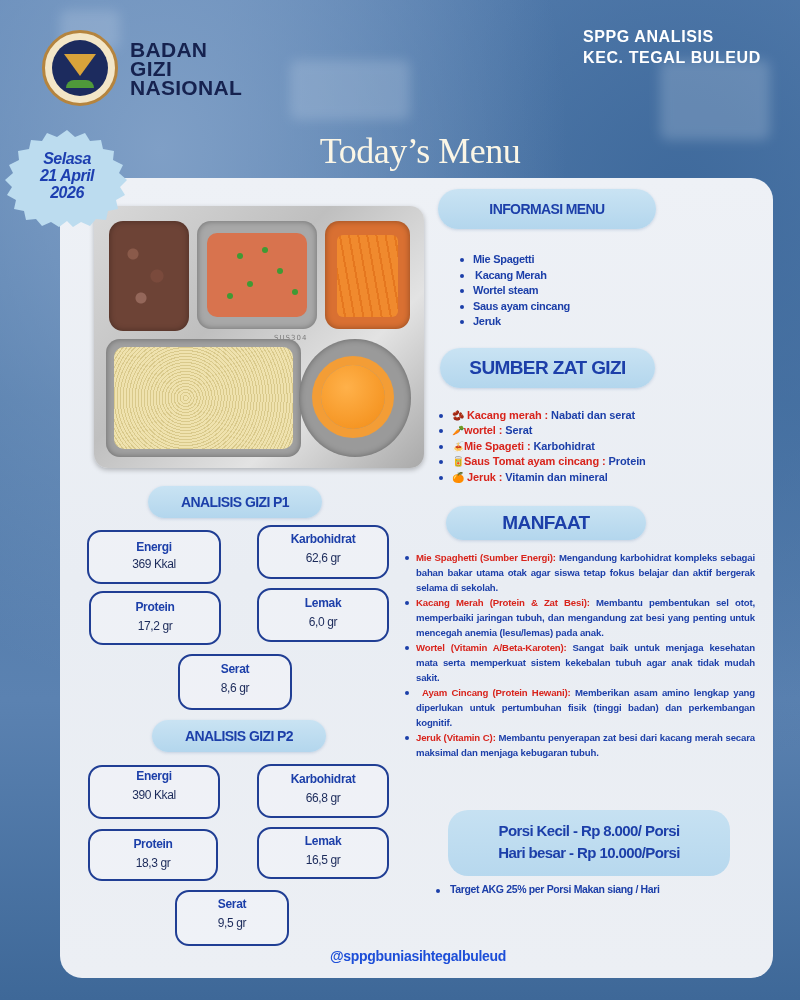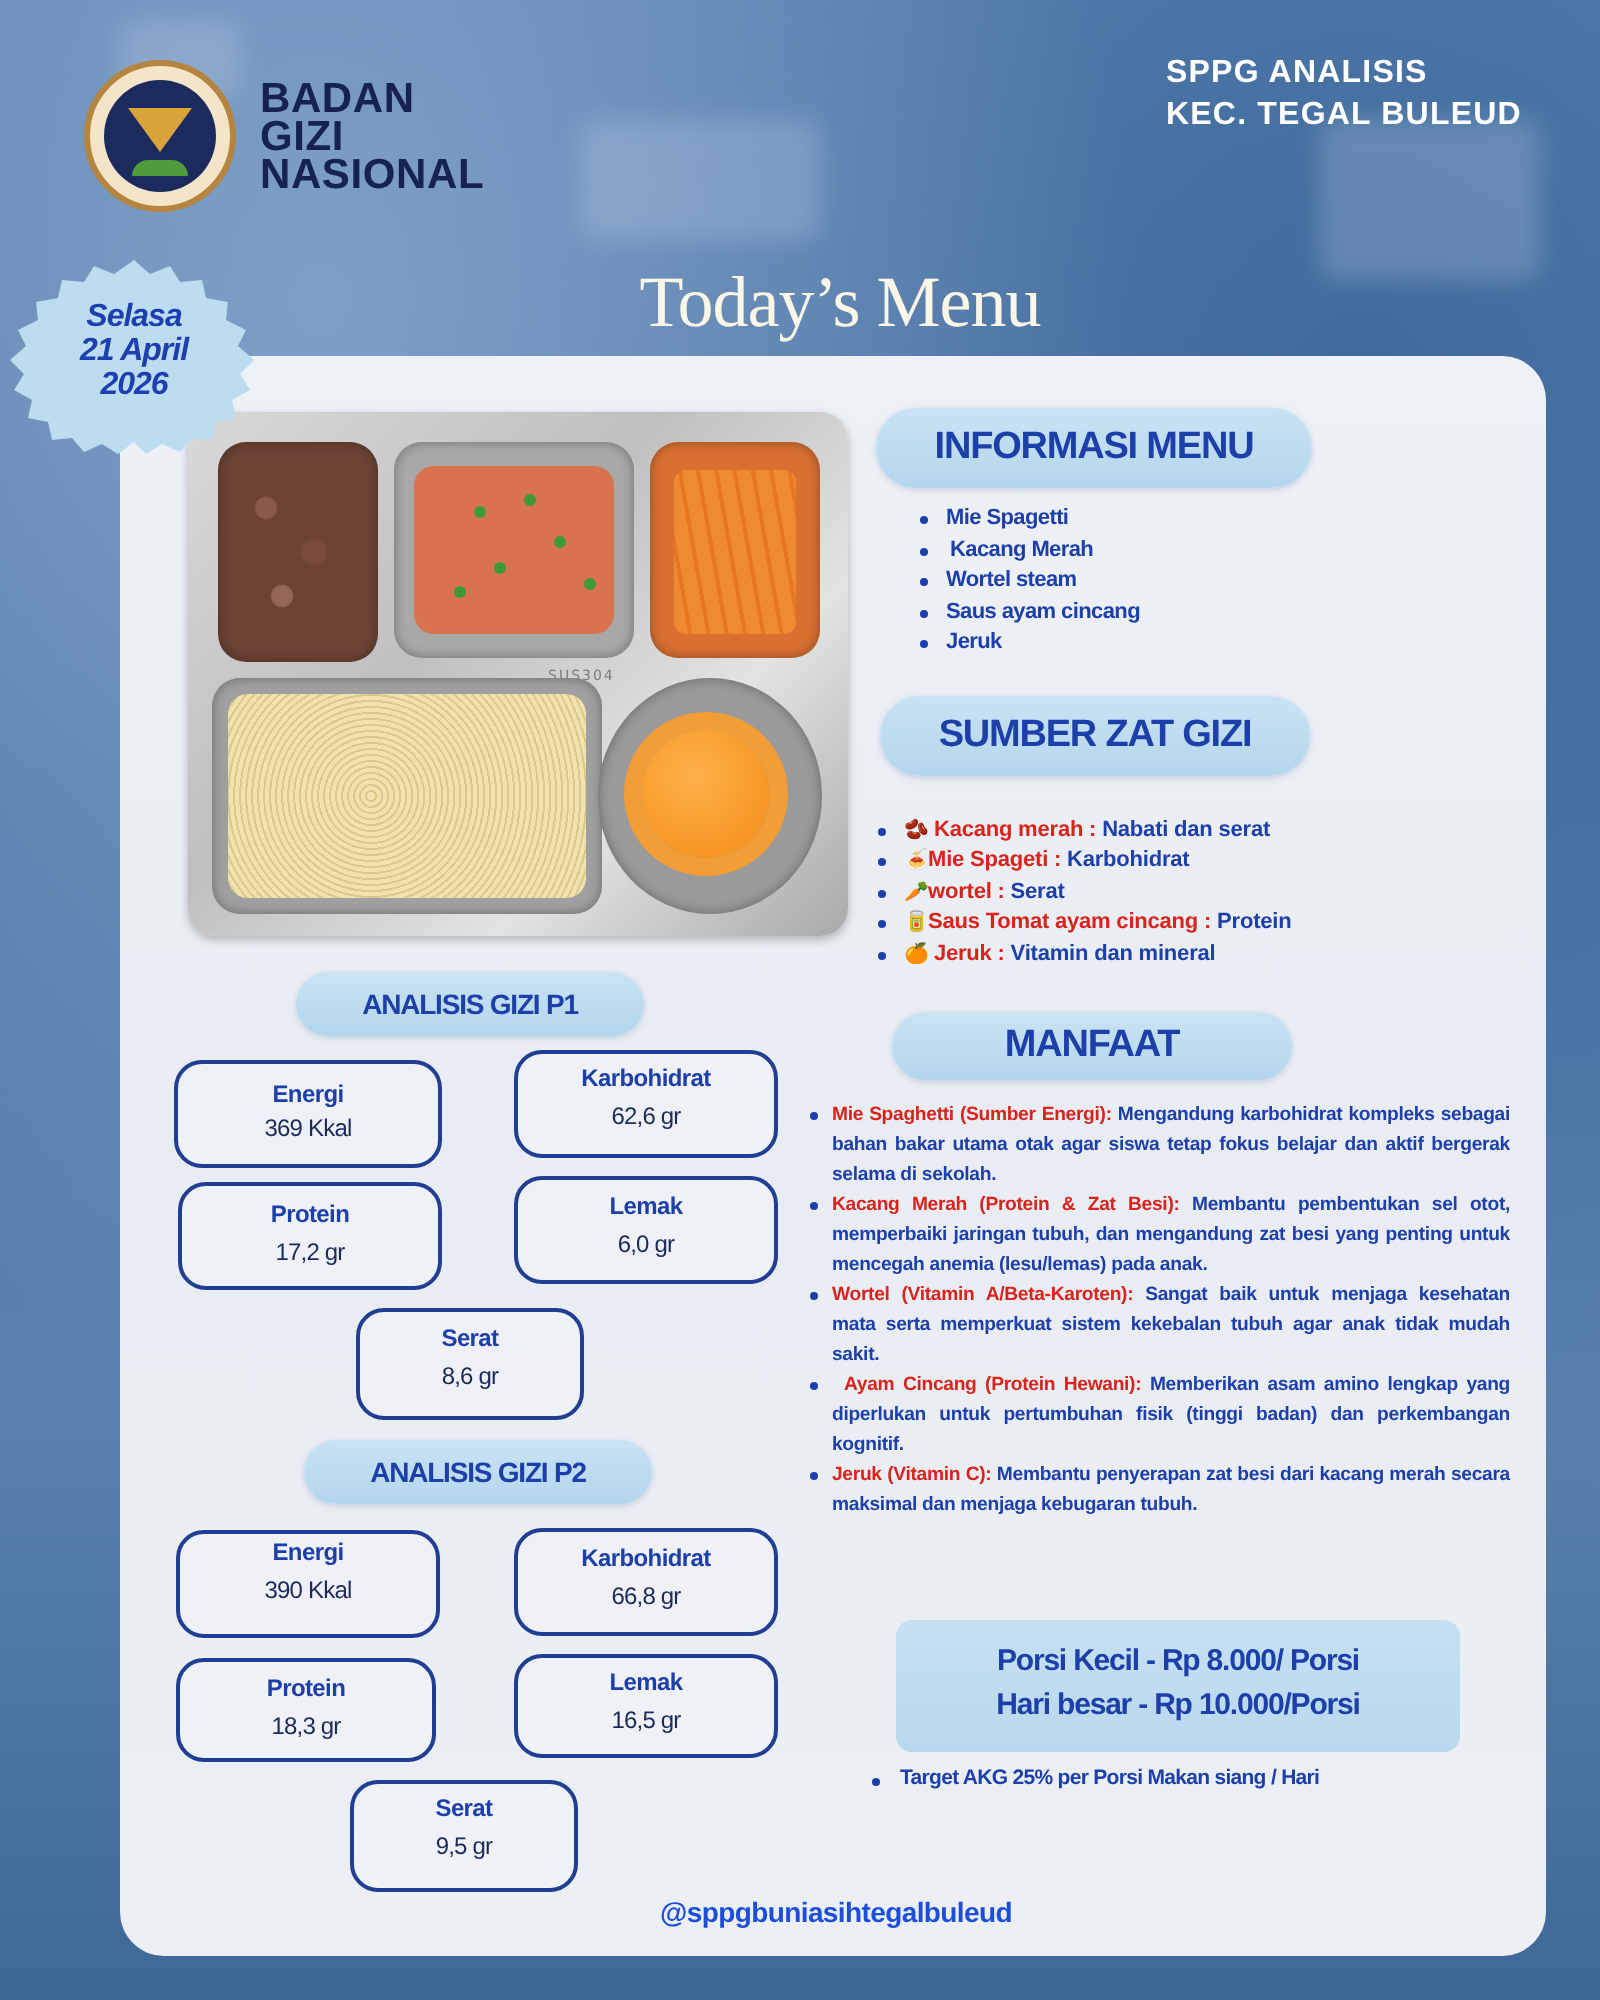"INFORMASI MENU" div.pill { font-size: 19px -> 14px; top: 204px -> 189px }
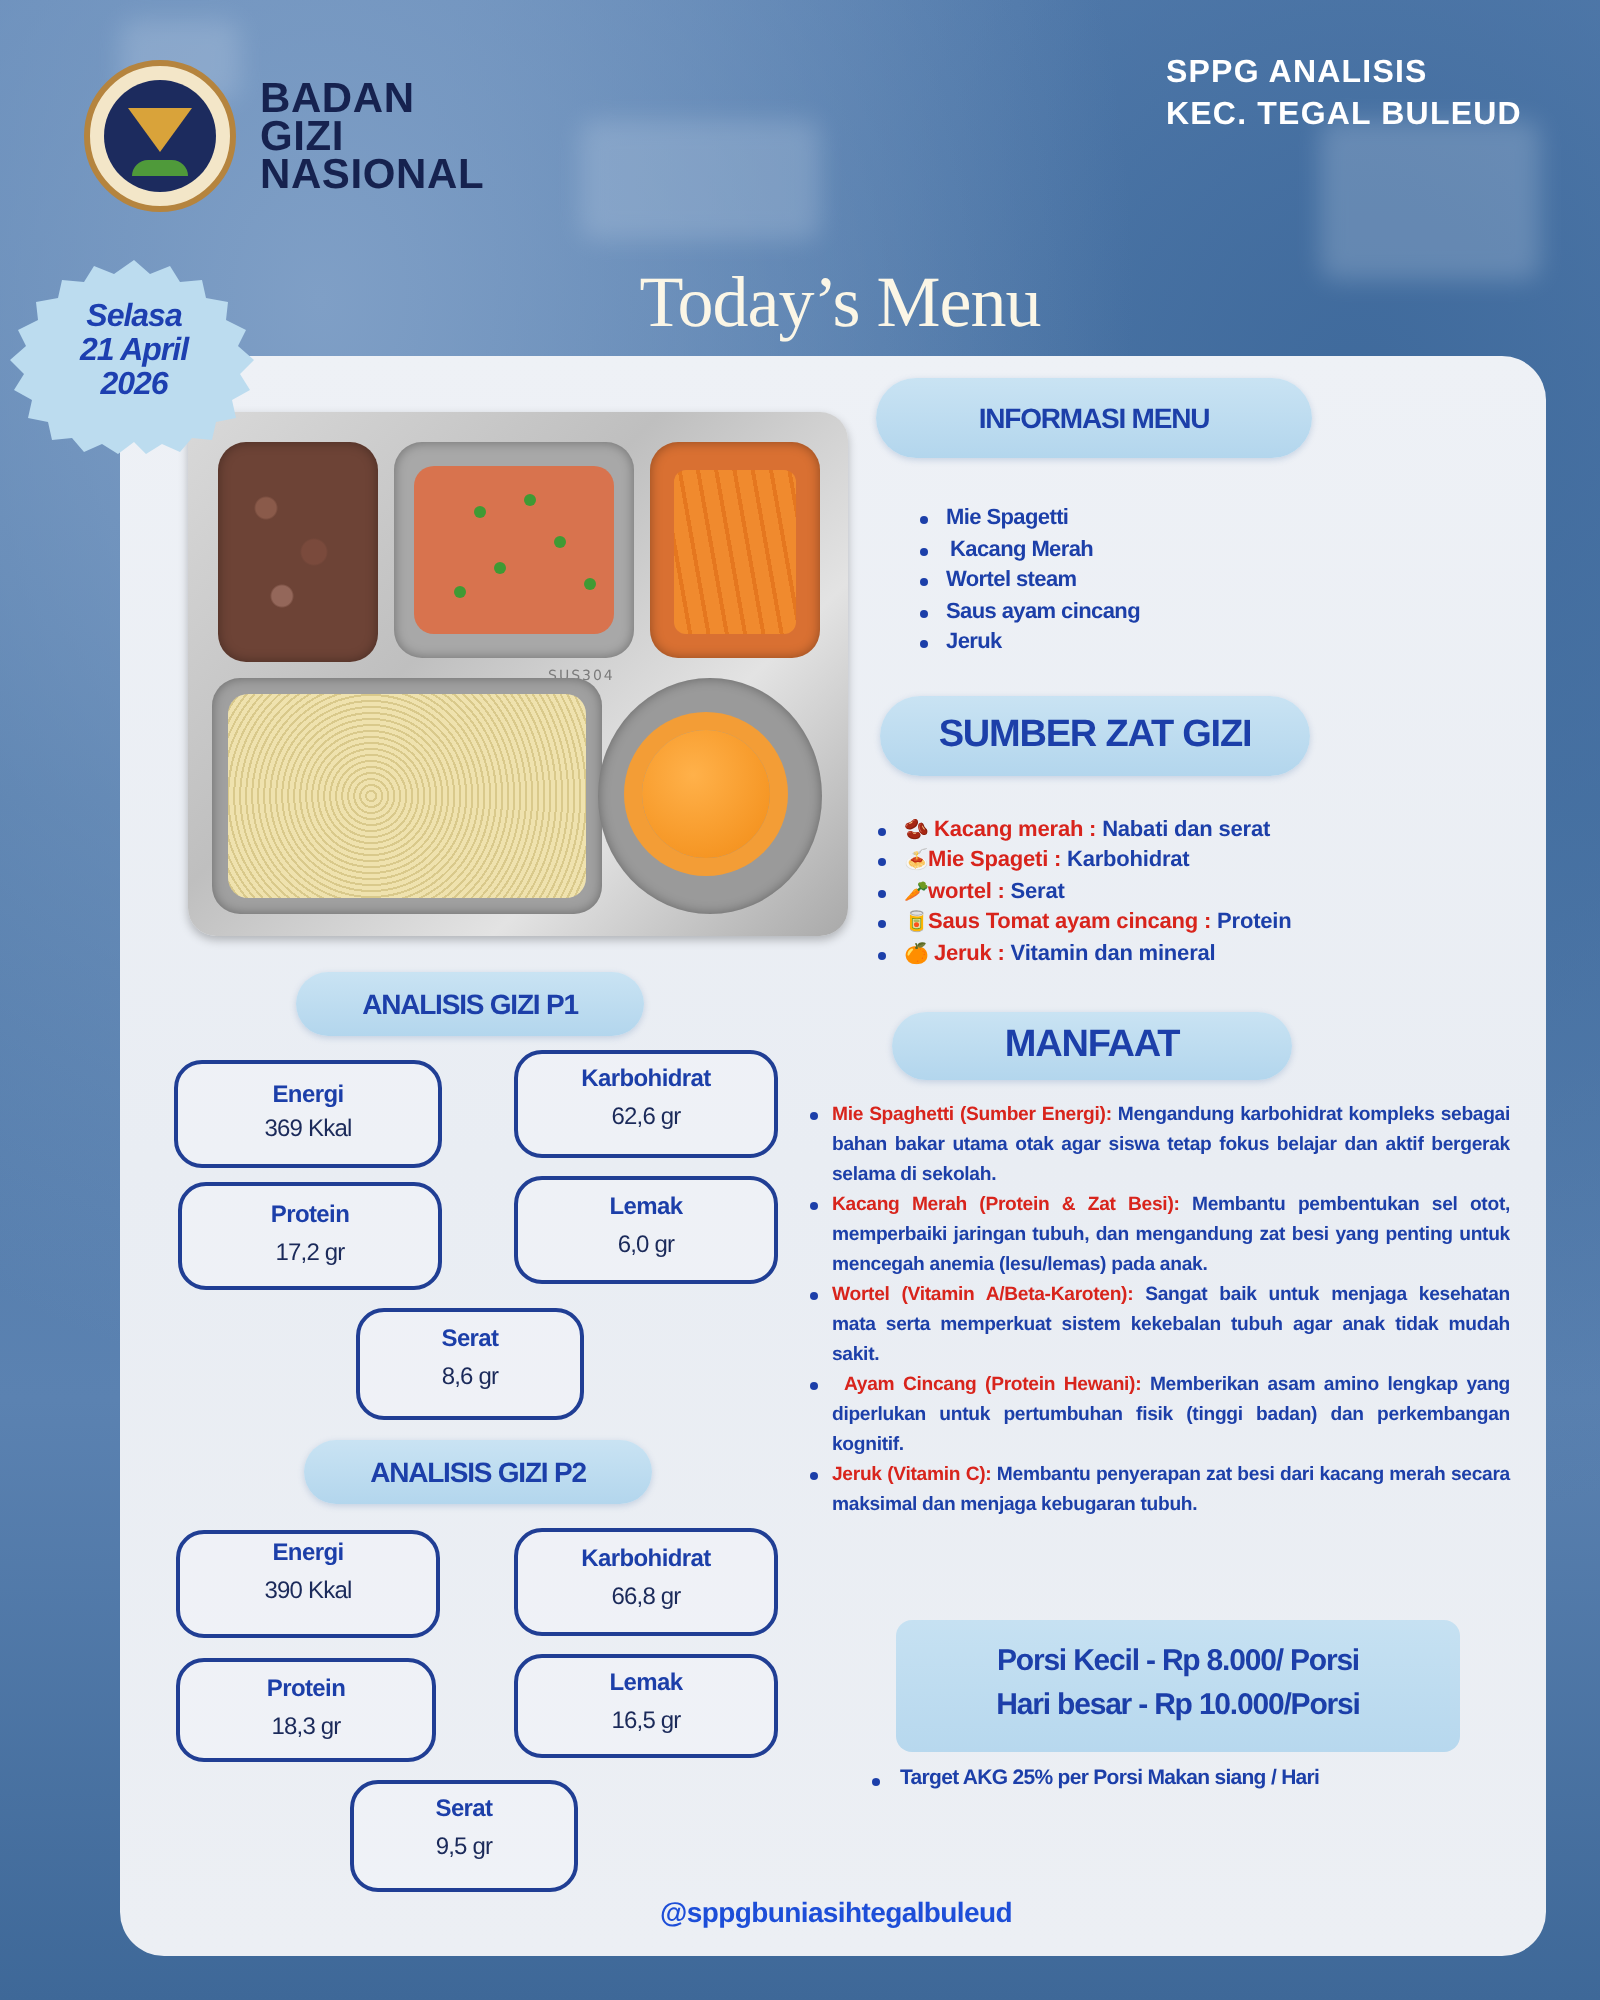"🍝Mie Spageti : Karbohidrat" li { order: before "🥕wortel : Serat" -> after "🥕wortel : Serat" }
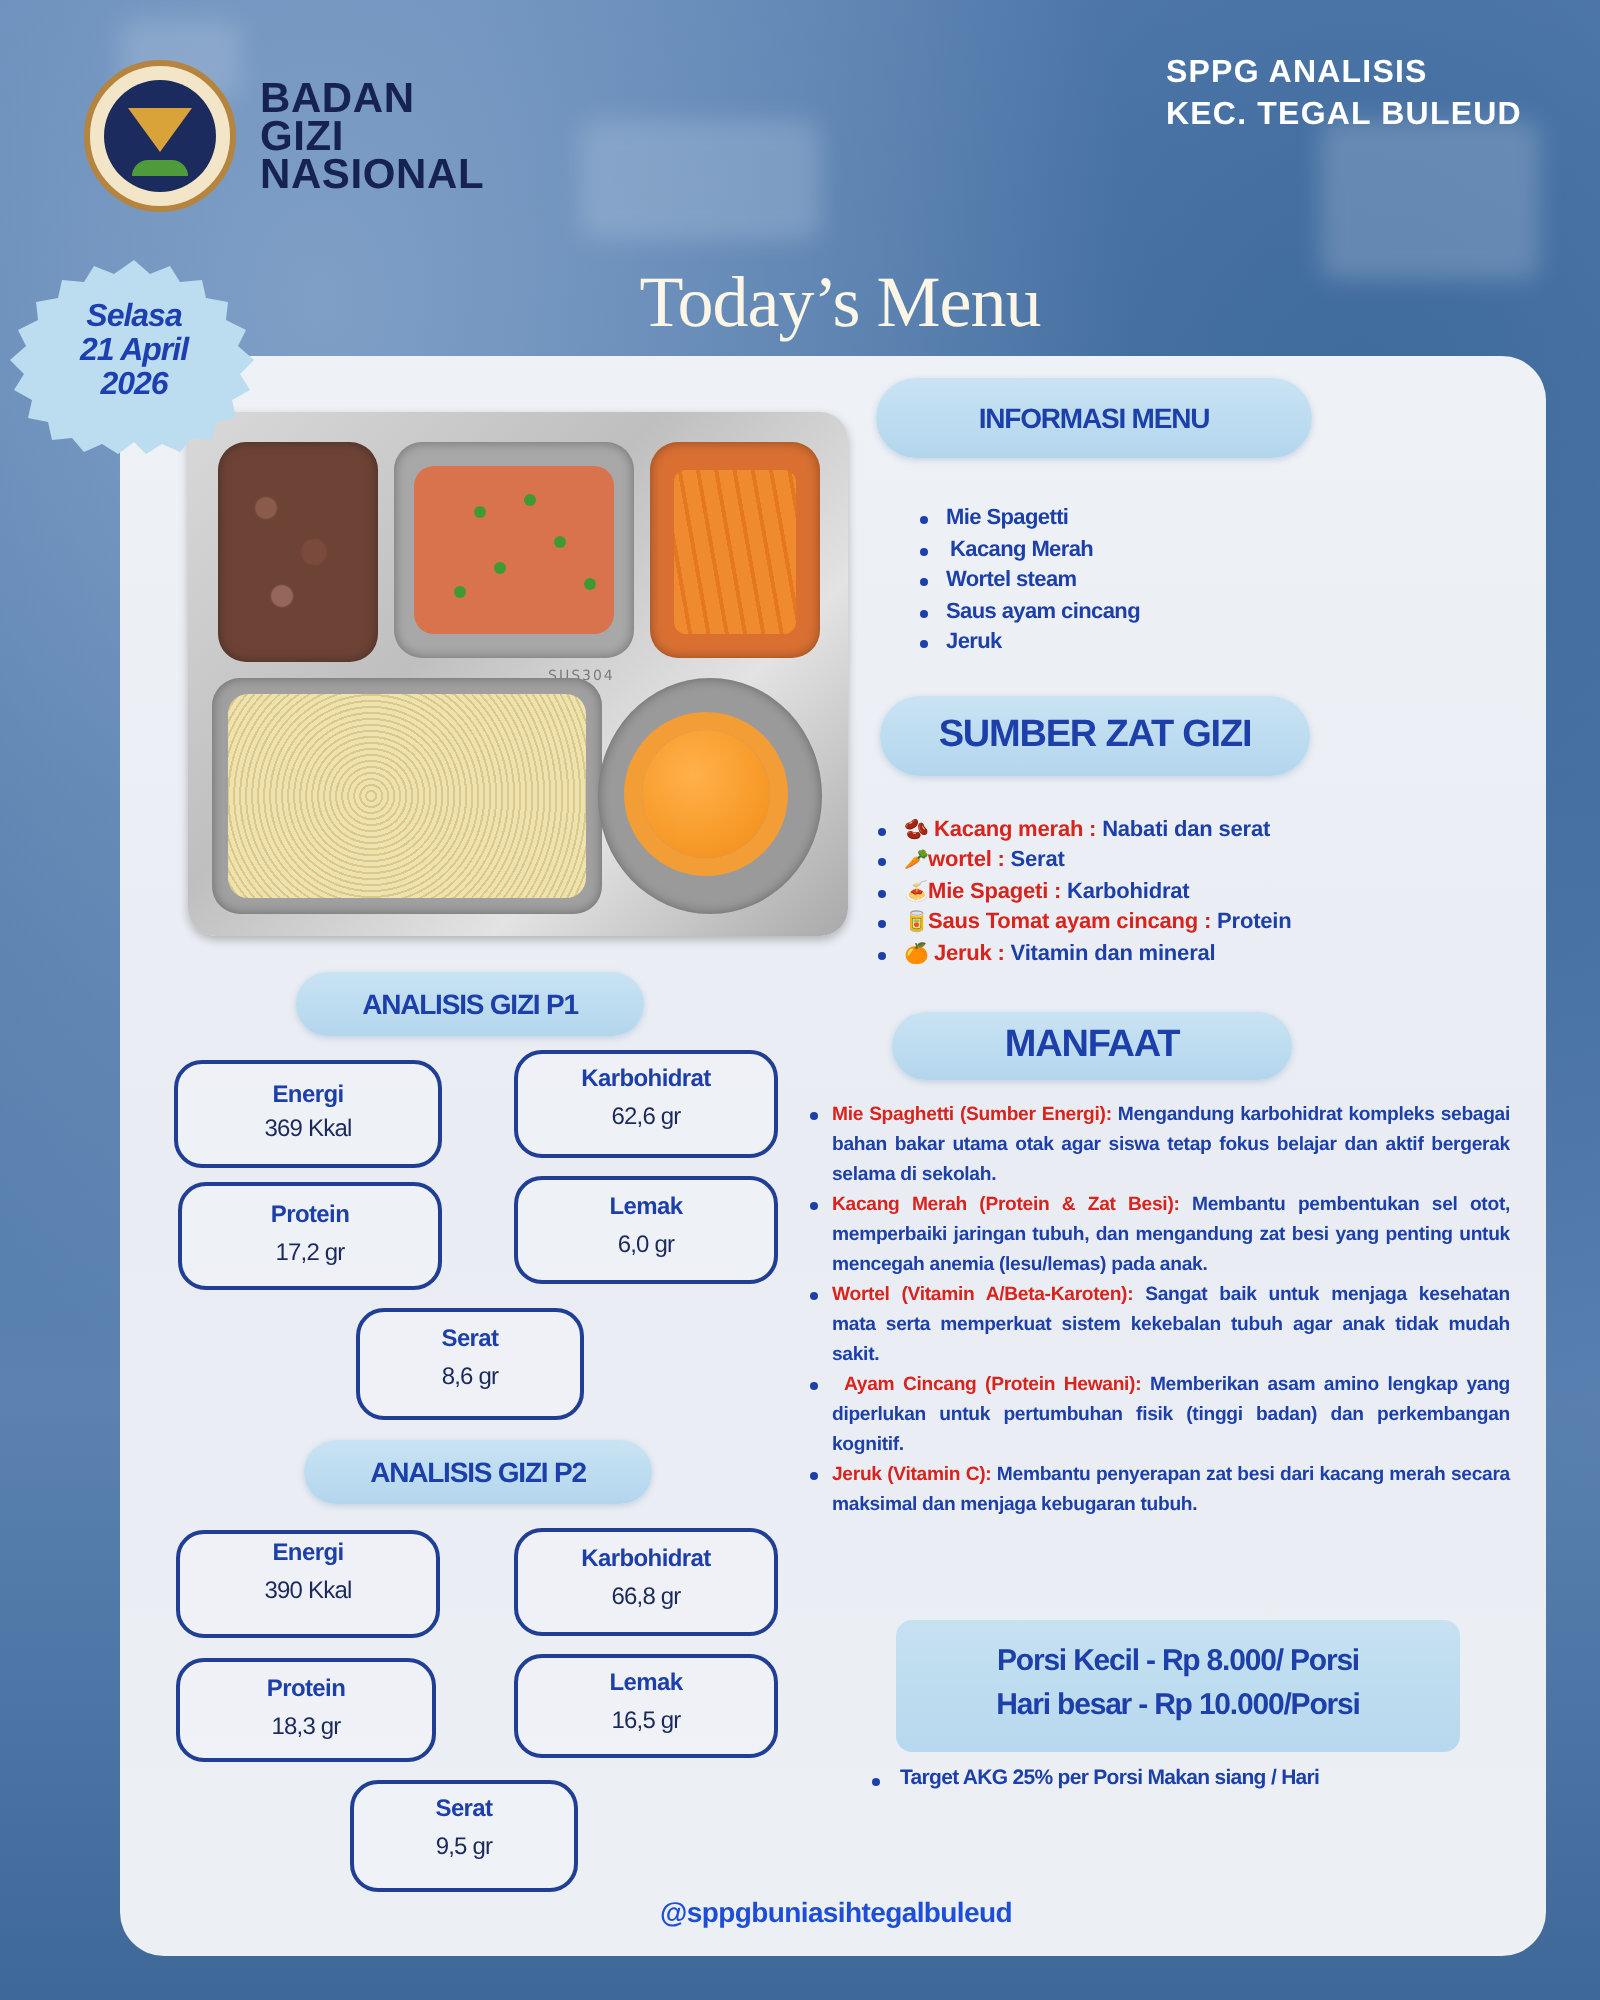"Porsi Kecil - Rp 8.000/" .price { border-radius: 8px -> 20px }
